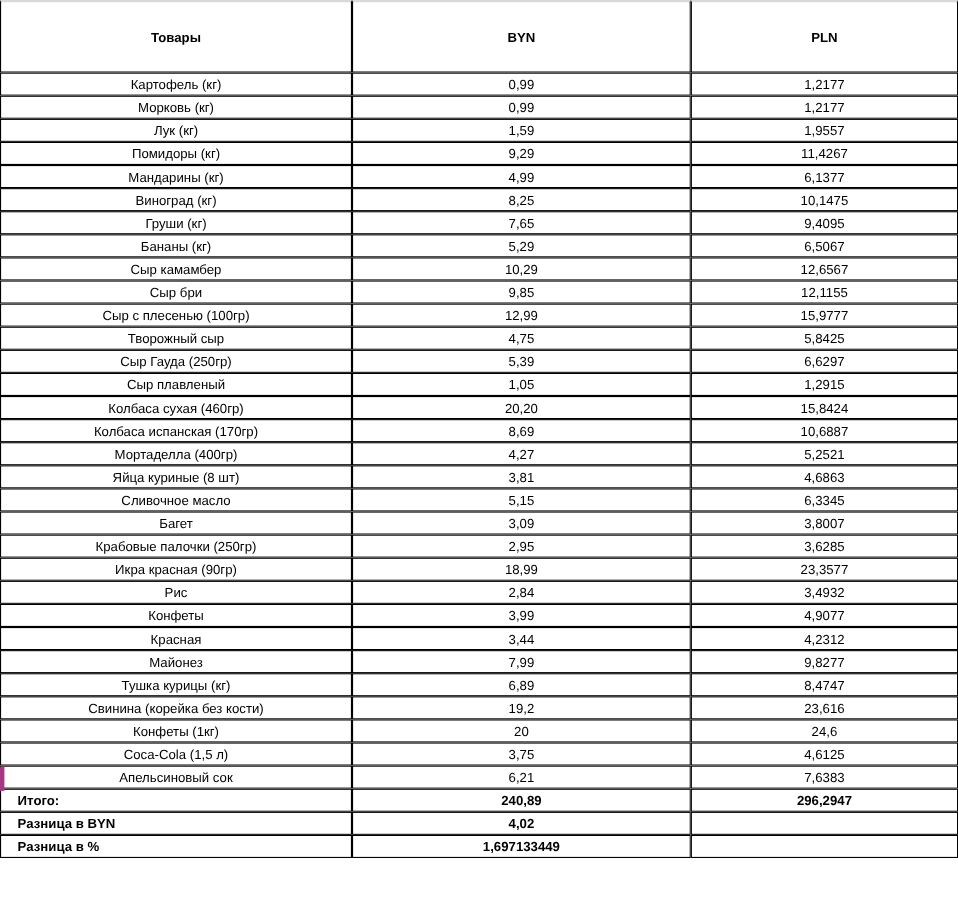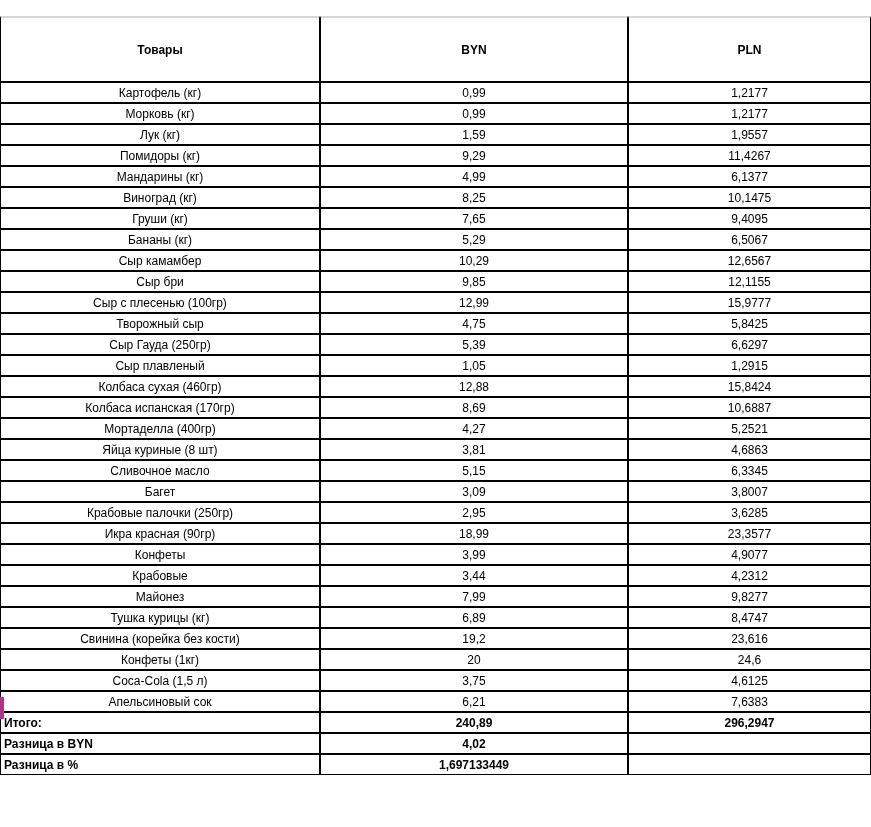"Товары" .sheet { top: 16px -> 0 }
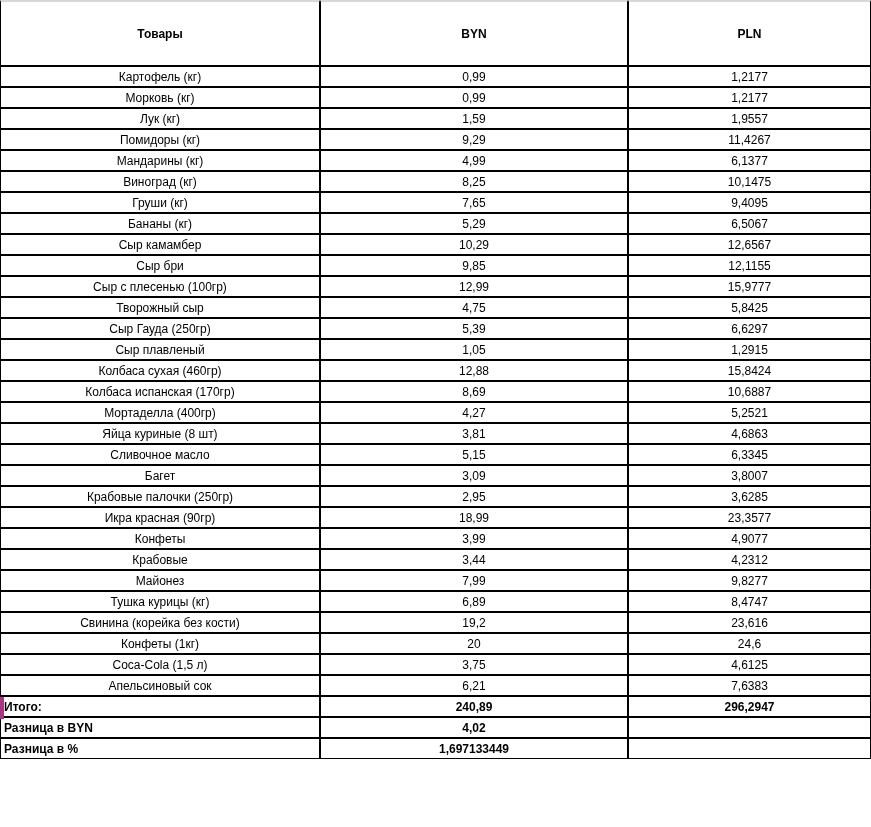"12,88" td { text: 12,88 -> 20,20 }
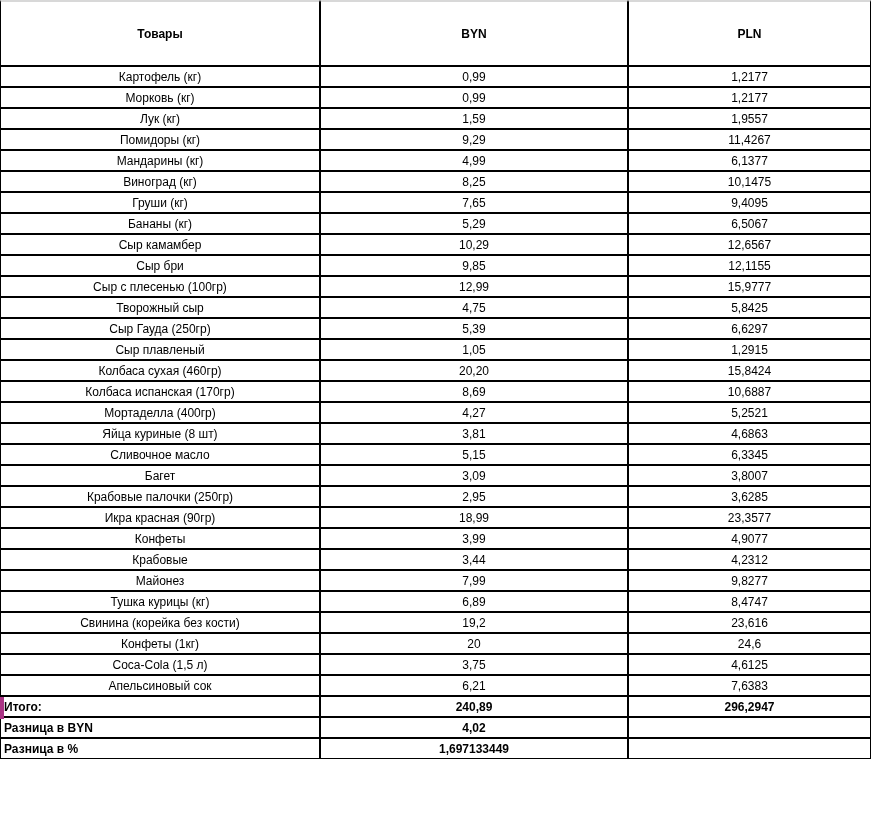"Рис" tr { html: none -> <tr> <td>Рис</td> <td>2,84</td> <td>3,4932</td> </tr> }
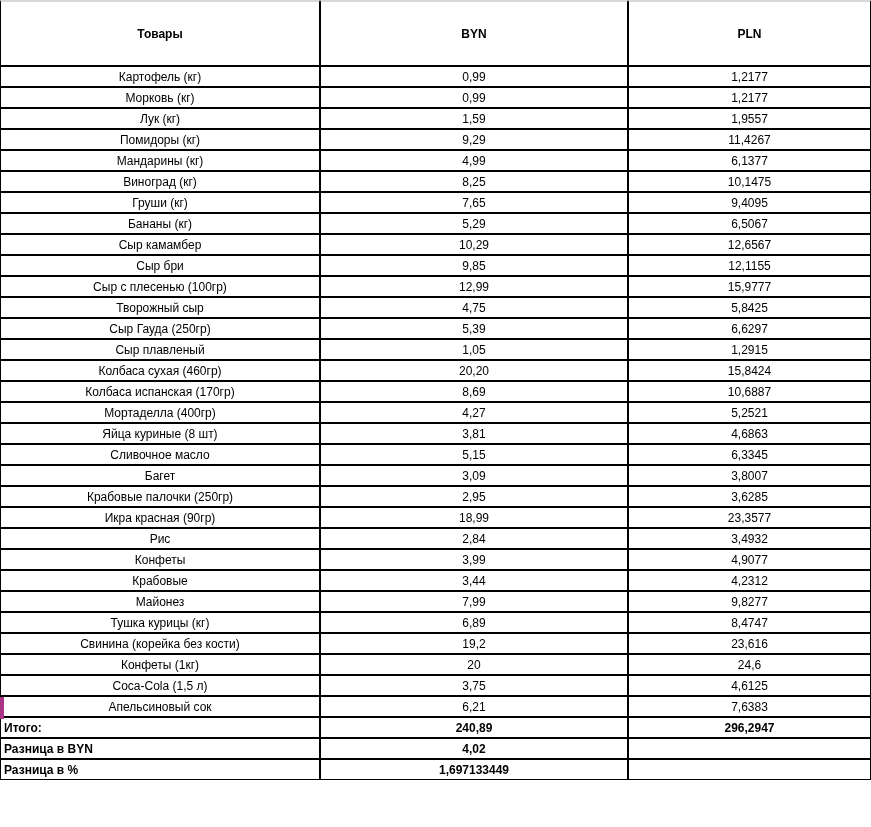"Крабовые" td { text: Крабовые -> Красная }
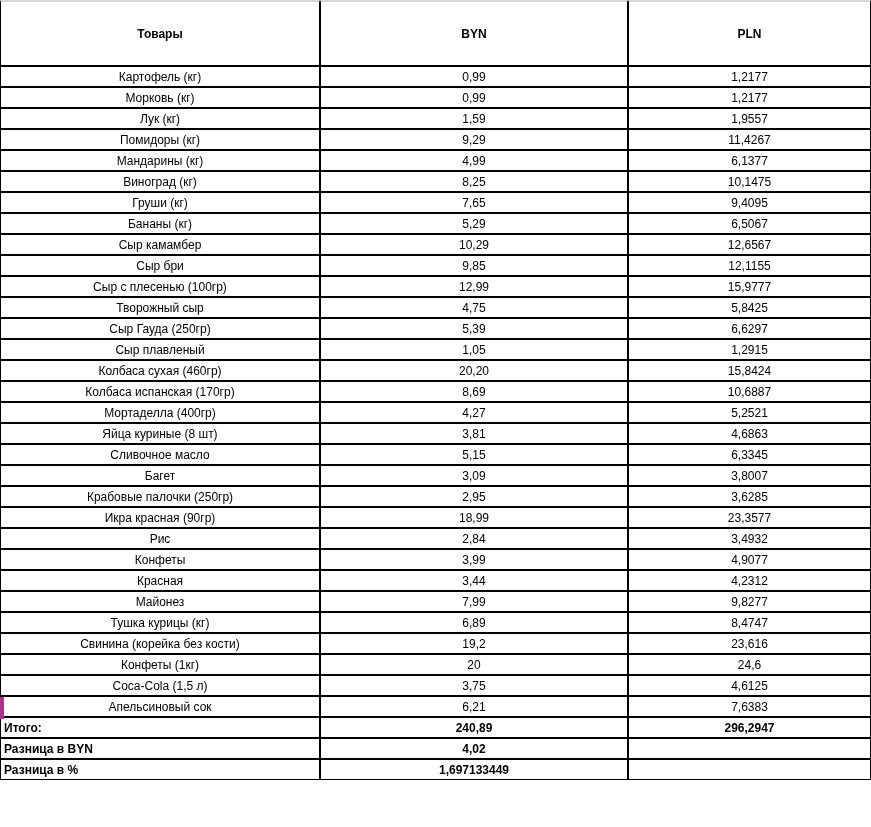"Итого:" tr.summary-row td.label-cell { padding-left: 3px -> 15px }
